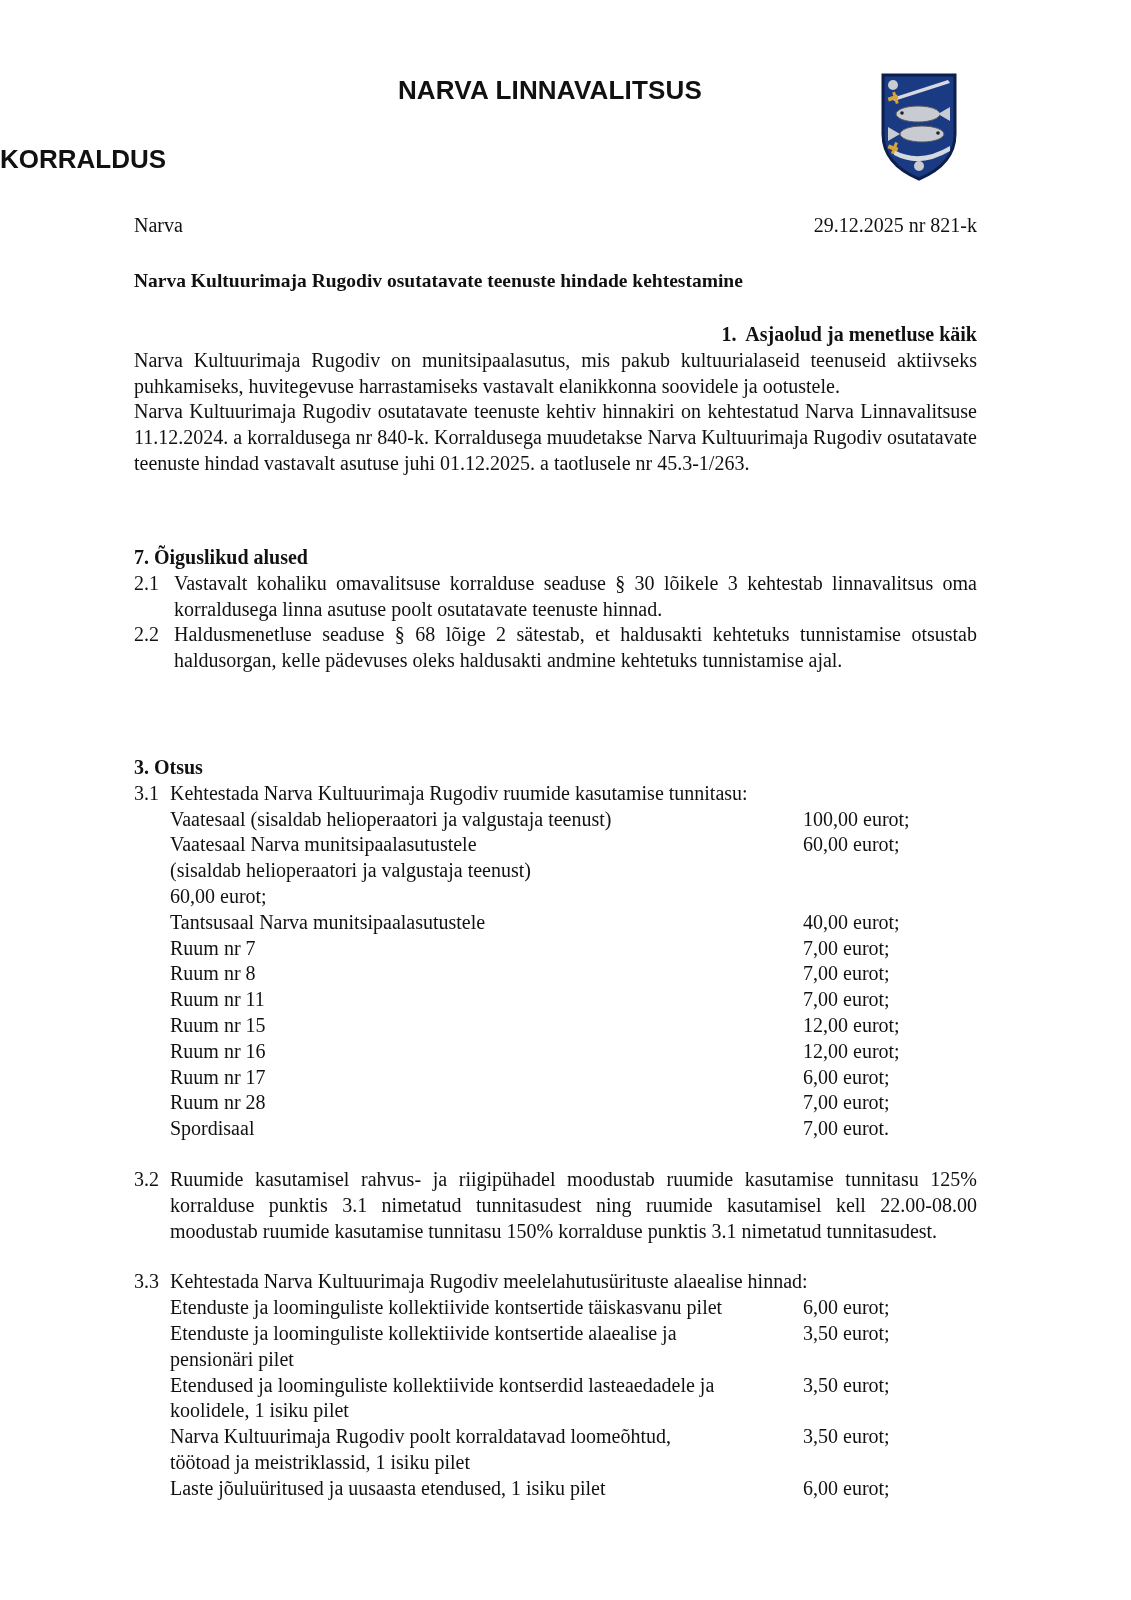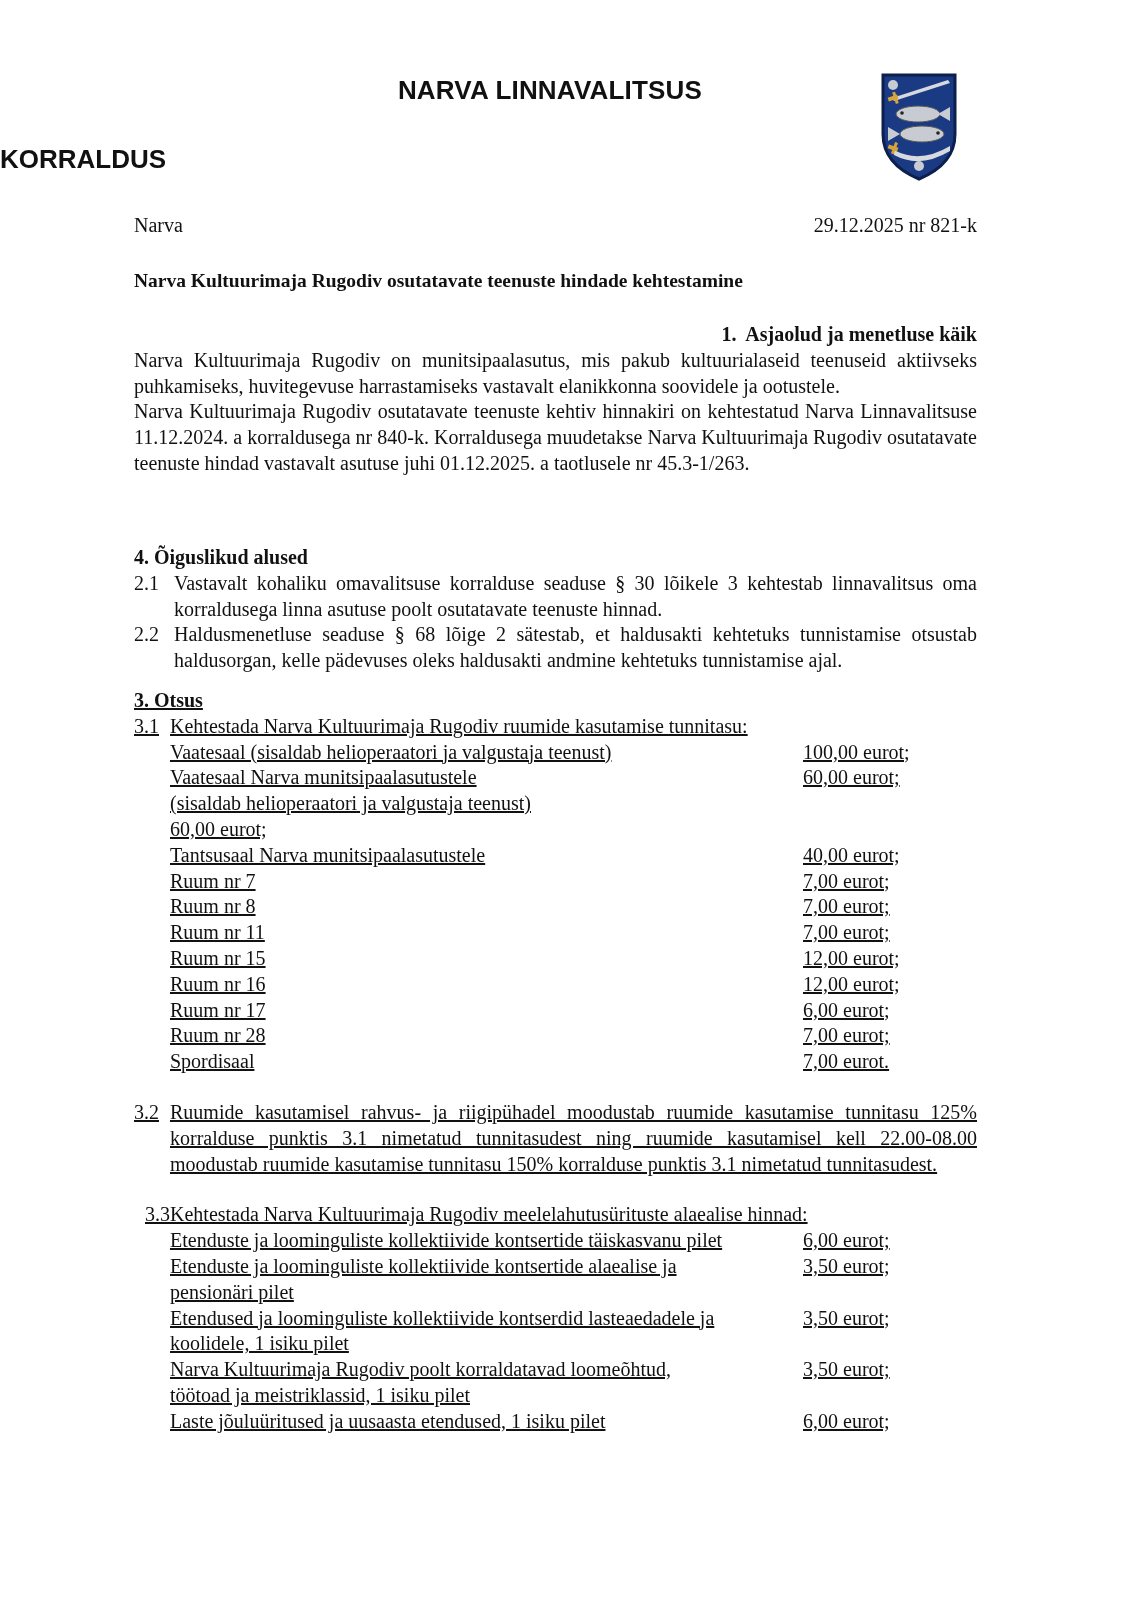"4. Õiguslikud alused" div.h { text: 4 -> 7 }
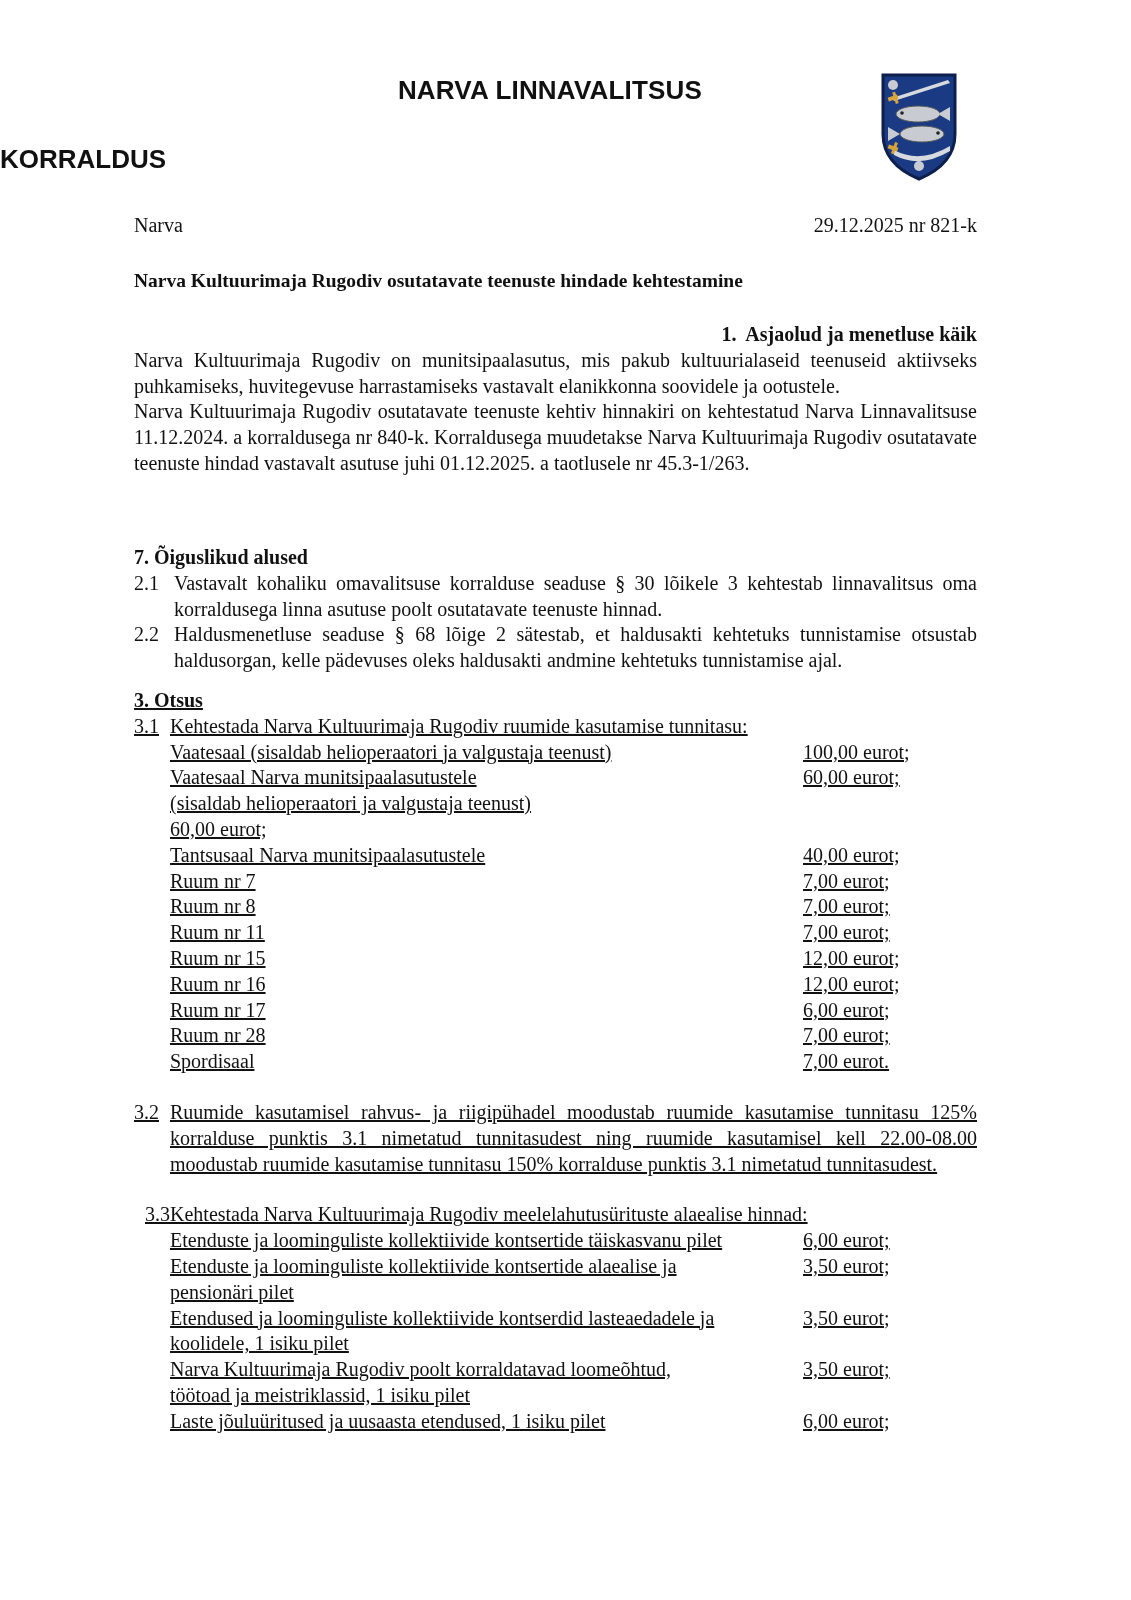"3. Otsus" div.body { text-decoration: underline -> none; top: 688px -> 755px }
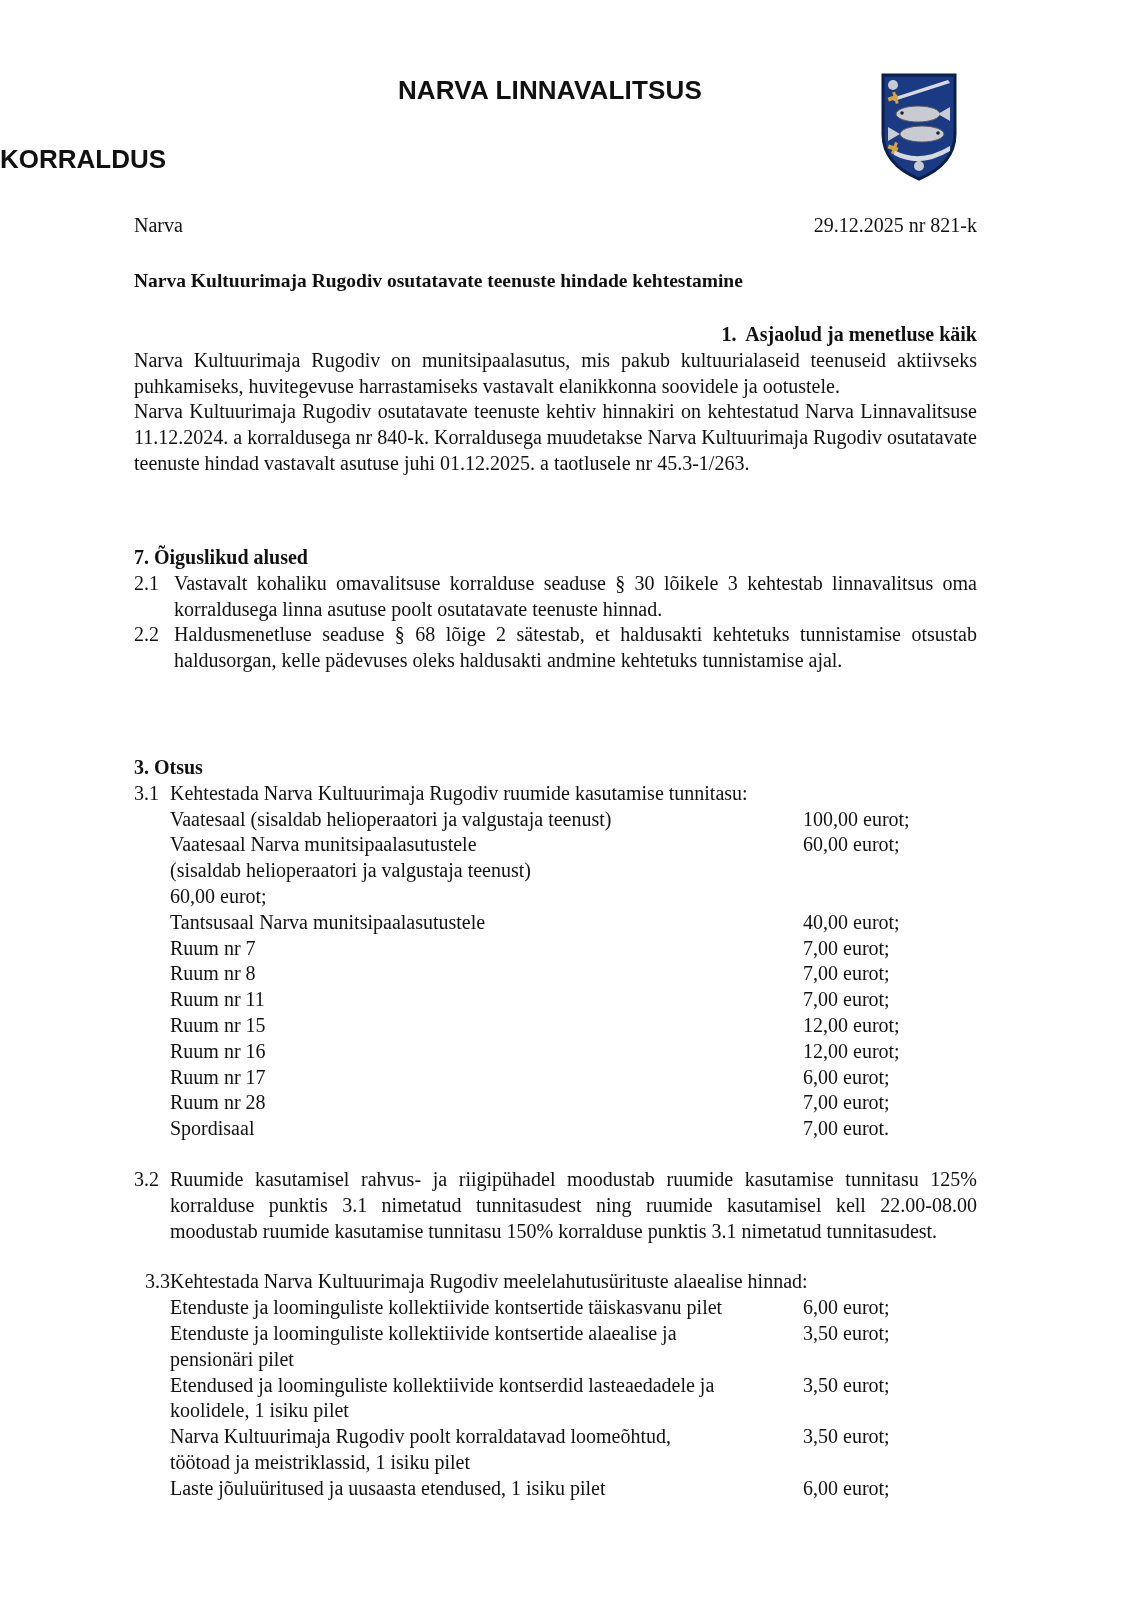"3.3" span.num { text-align: right -> none }
